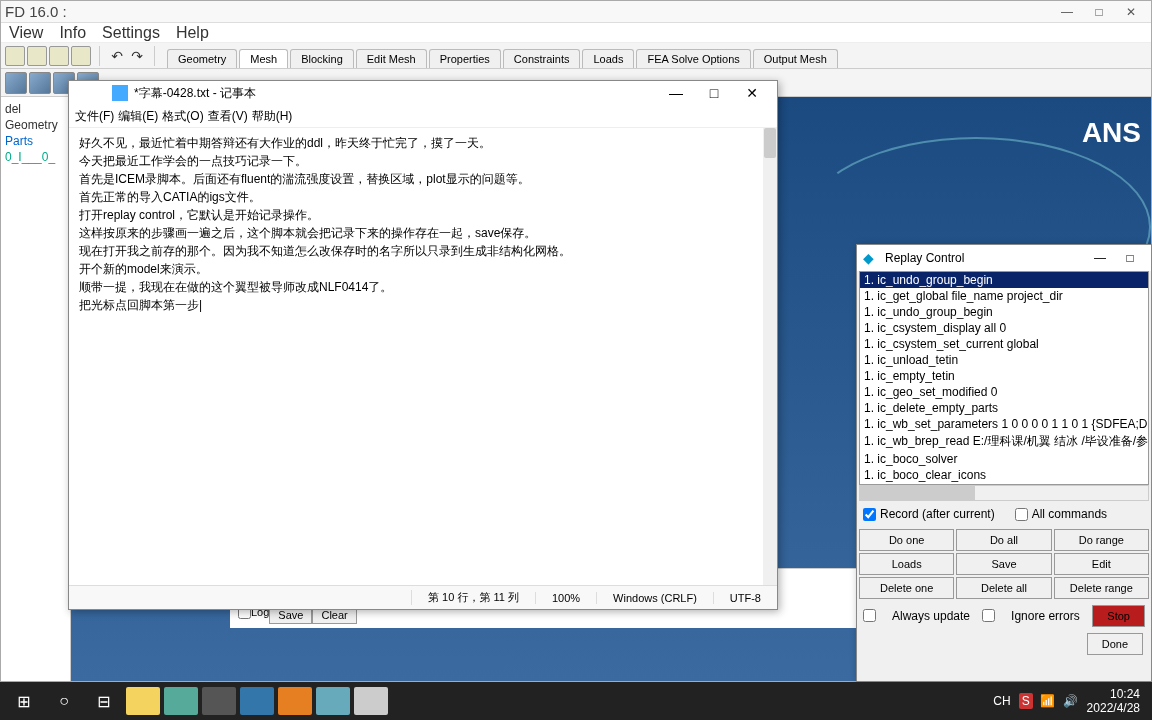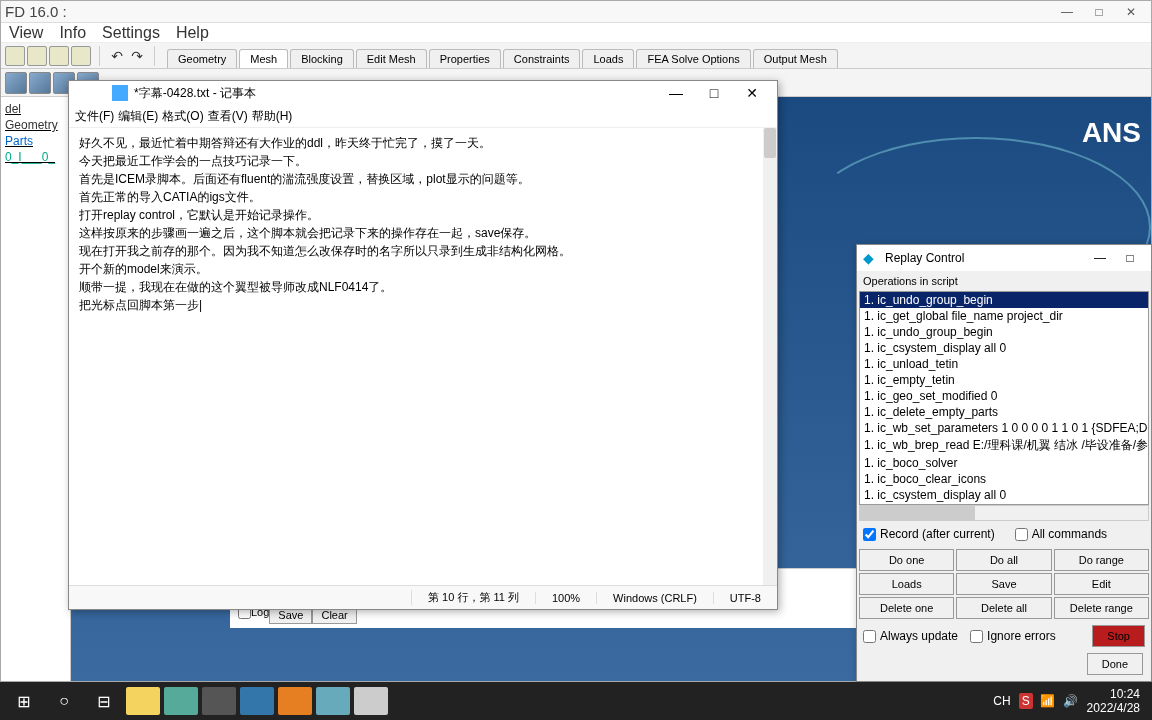"del" .tree { text-decoration: underline -> none }
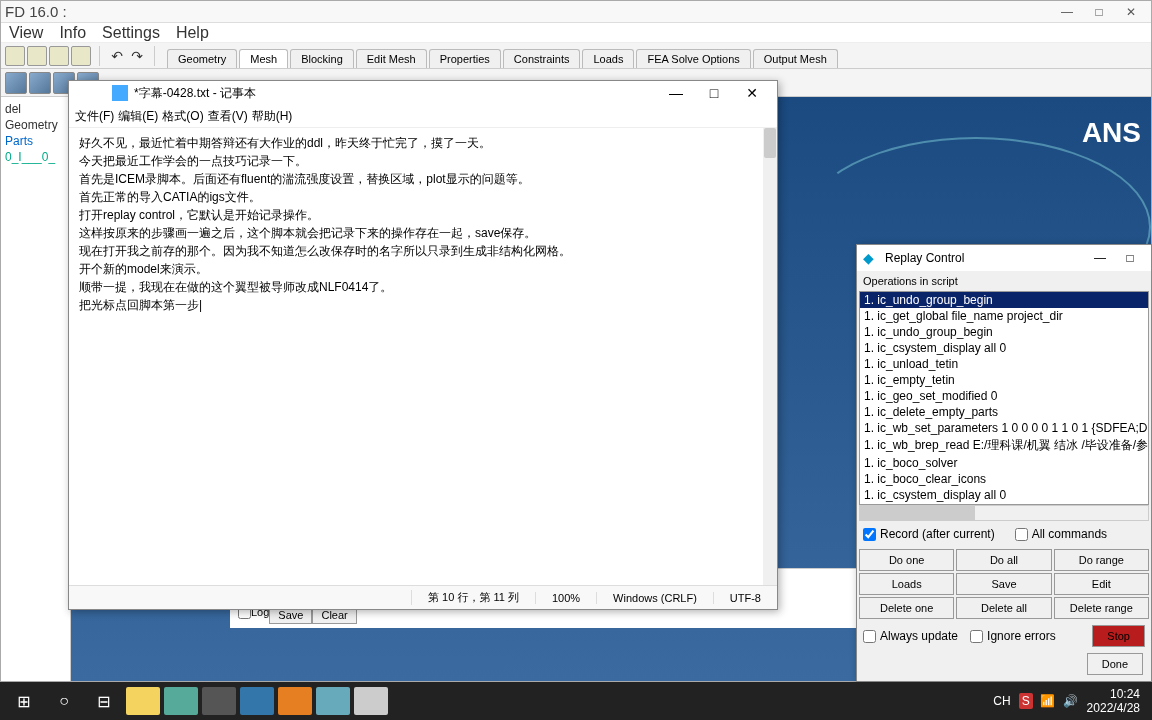"Operations in script" div.rp-label { html: <div>Operations in script</div> -> none }
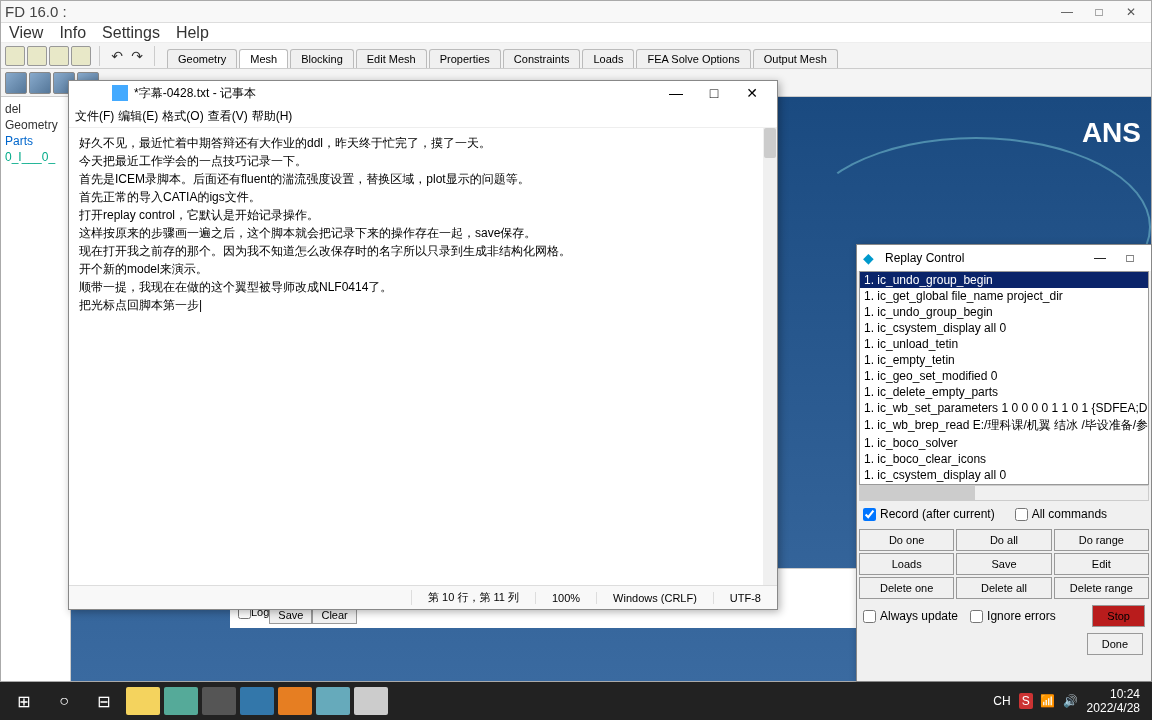"1. ic_csystem_set_current global" div.item { html: none -> <div>1. ic_csystem_set_current global</div> }
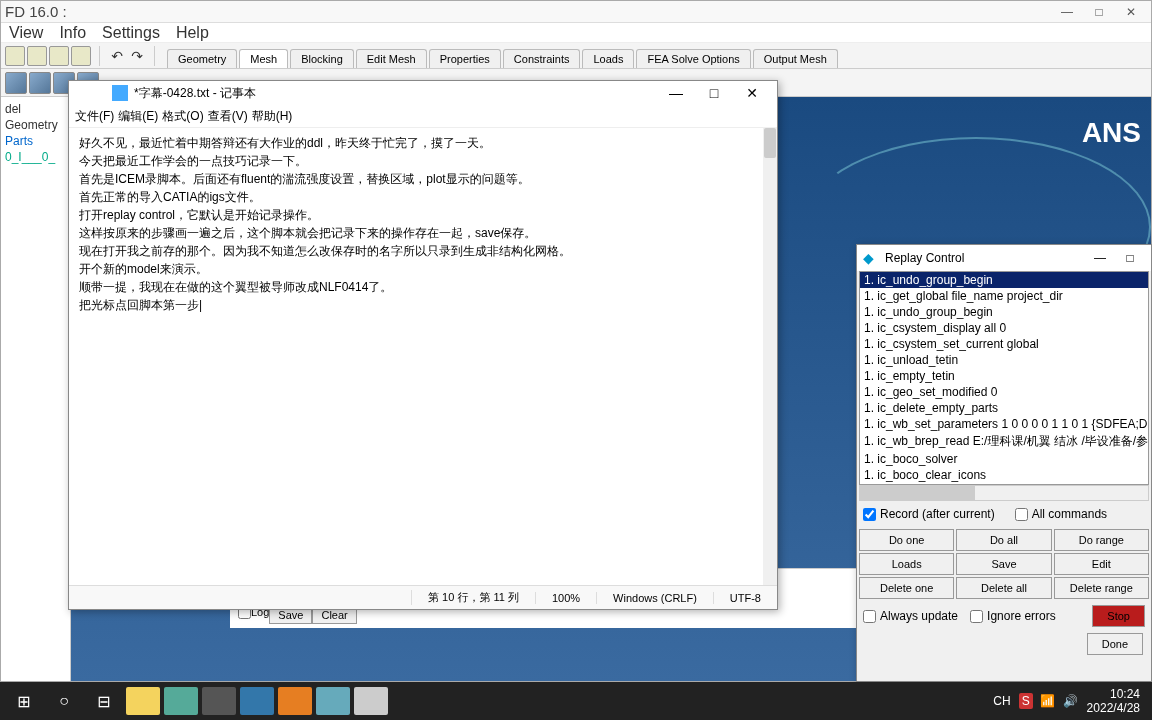"Always update" .replay .rp-bottom label { align-items: center -> flex-start; gap: 4px -> 16px }
